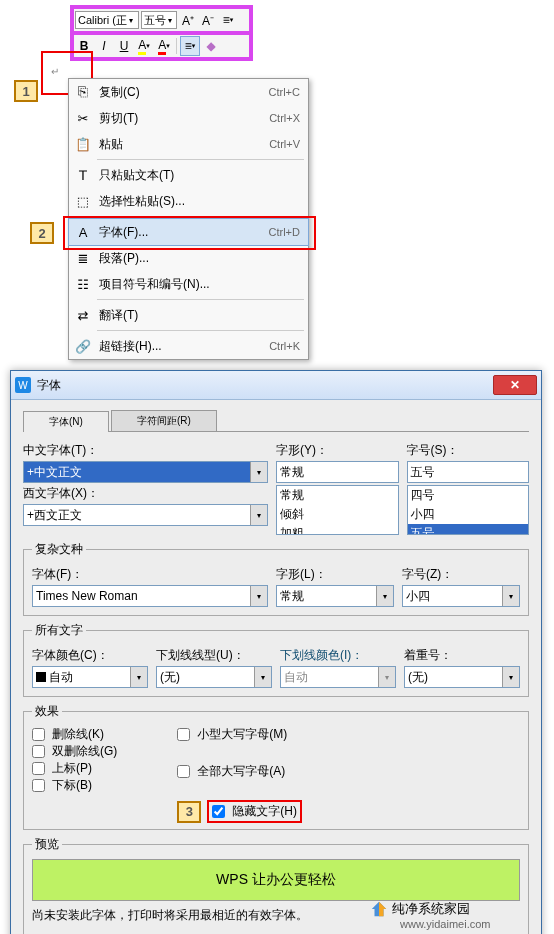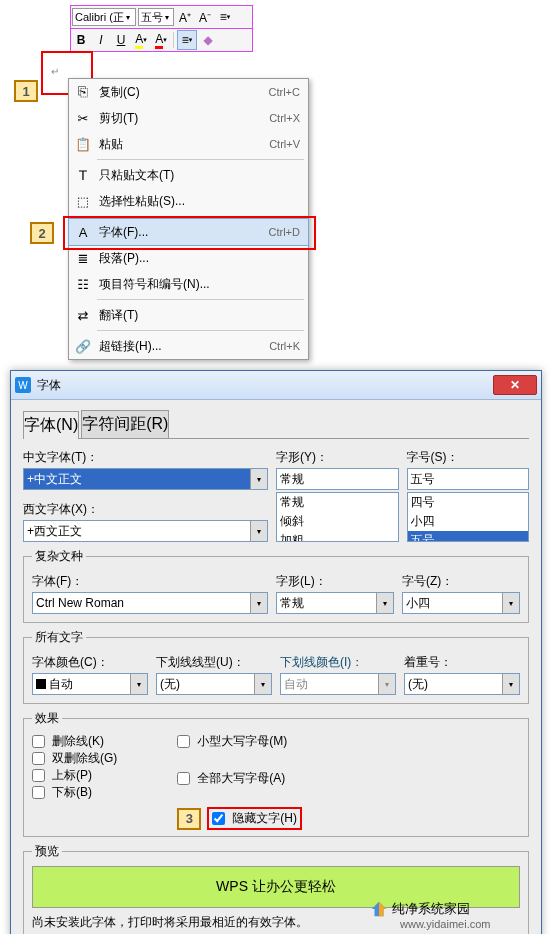"Calibri (正" .tb-row { border: 1px solid #d946ef -> 4px solid #d946ef }
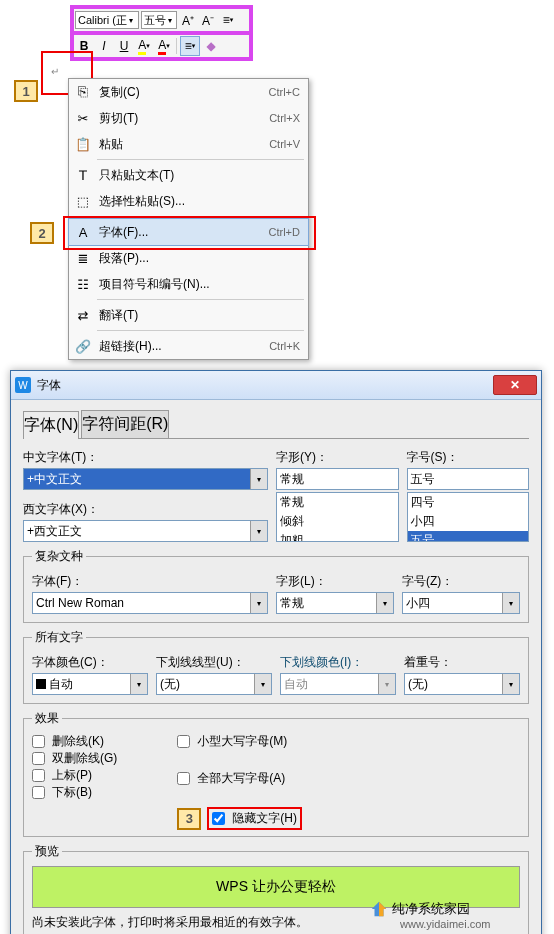"字体(N)" .tab { font-size: 16px -> 10px; padding: 3px 0 -> 3px 25px }
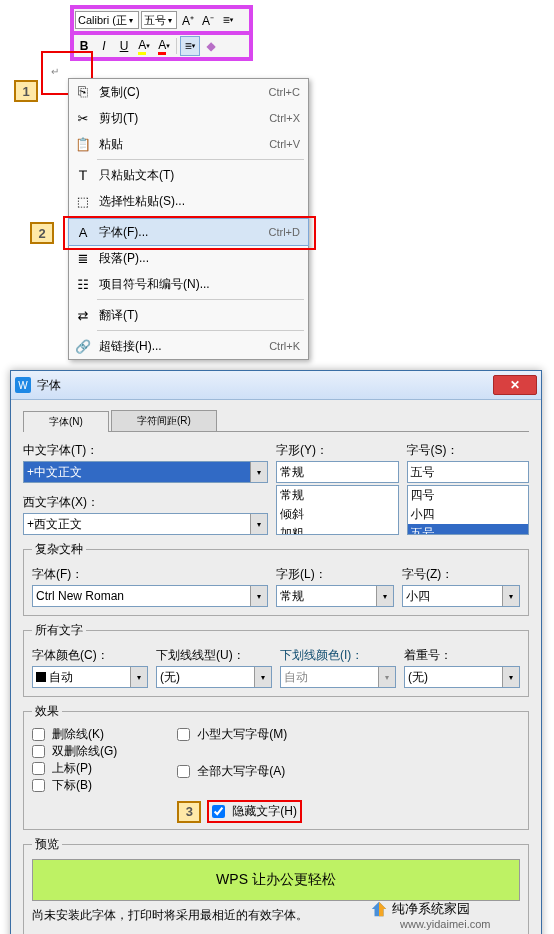"中文字体(T)：" .row { align-items: flex-end -> flex-start }
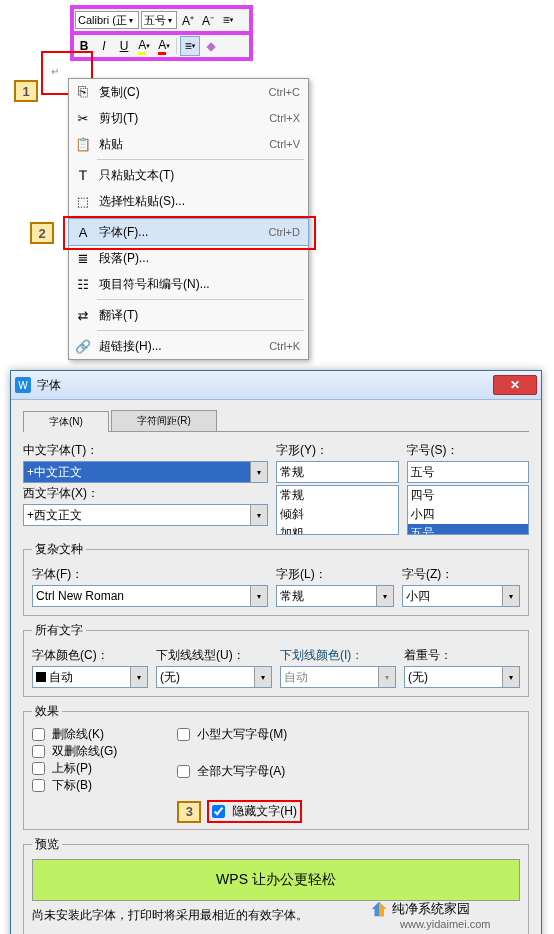"Ctrl New Roman" span { text: Ctrl -> Times }
